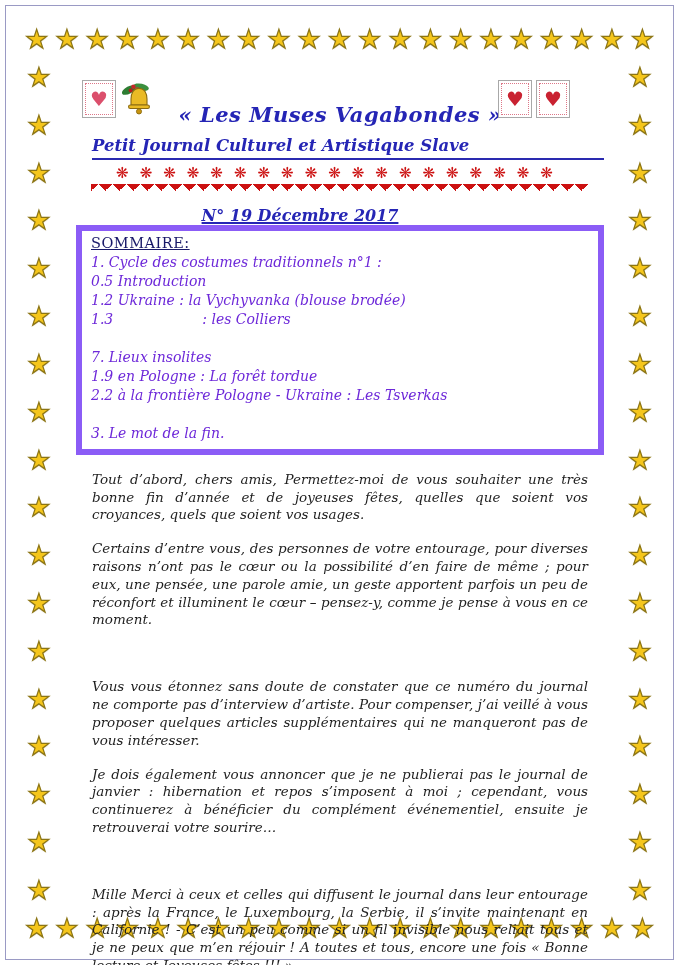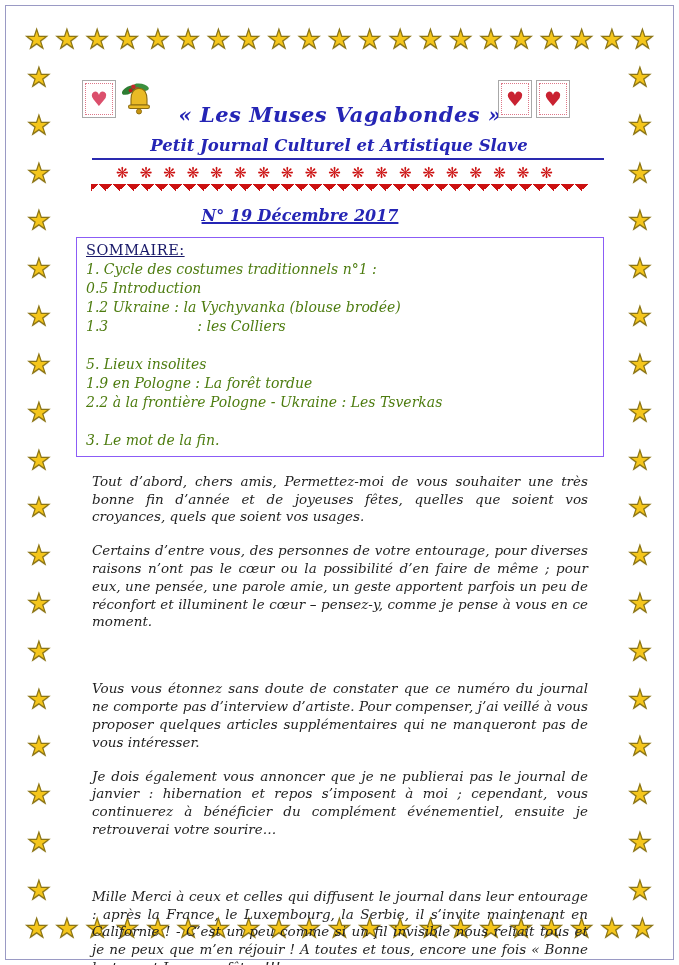"Petit Journal Culturel et Artistique" .subtitle { text-align: center -> left }
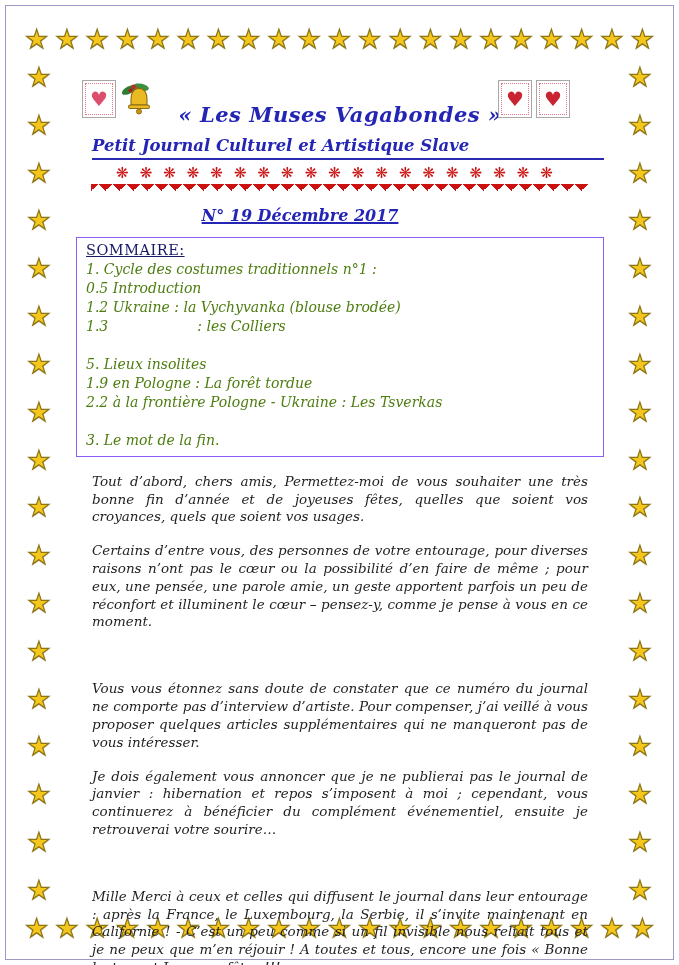"SOMMAIRE:" .sommaire { border: 1px solid #8b5cf6 -> 6px solid #8b5cf6; margin-top: 12px -> none }
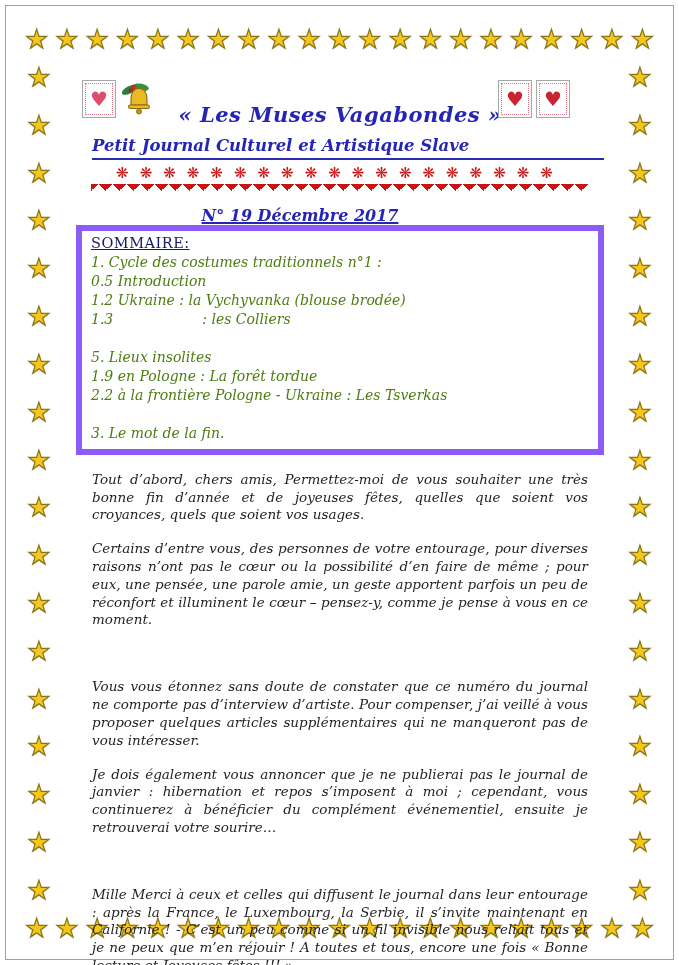"1. Cycle des costumes traditionnels" .sommaire-item { color: #4d7c0f -> #6d28d9 }
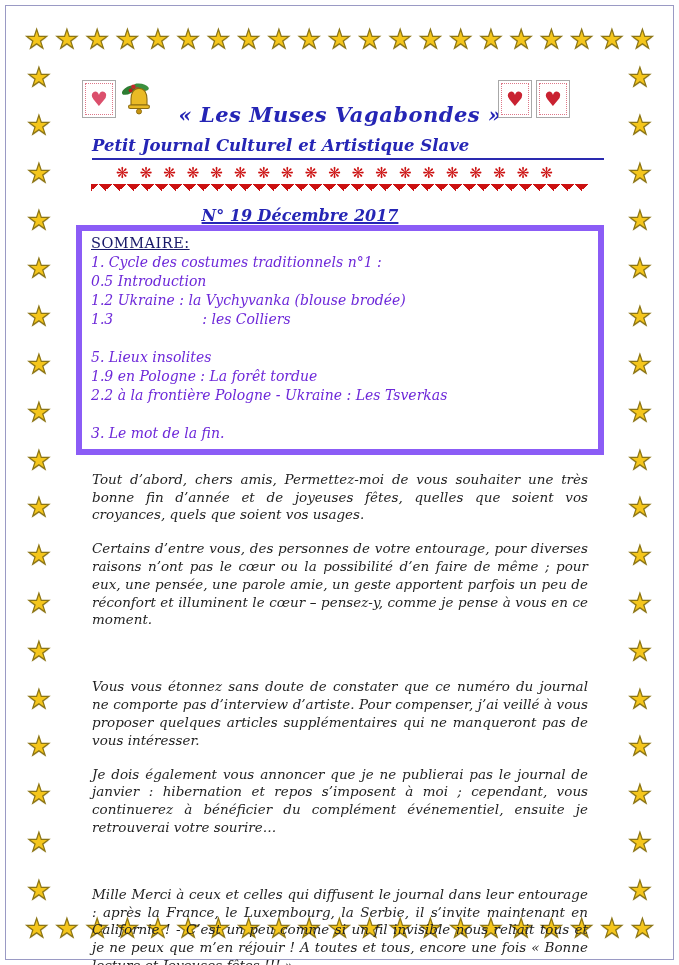"5. Lieux insolites" div.sommaire-item { text: 5 -> 7 }
